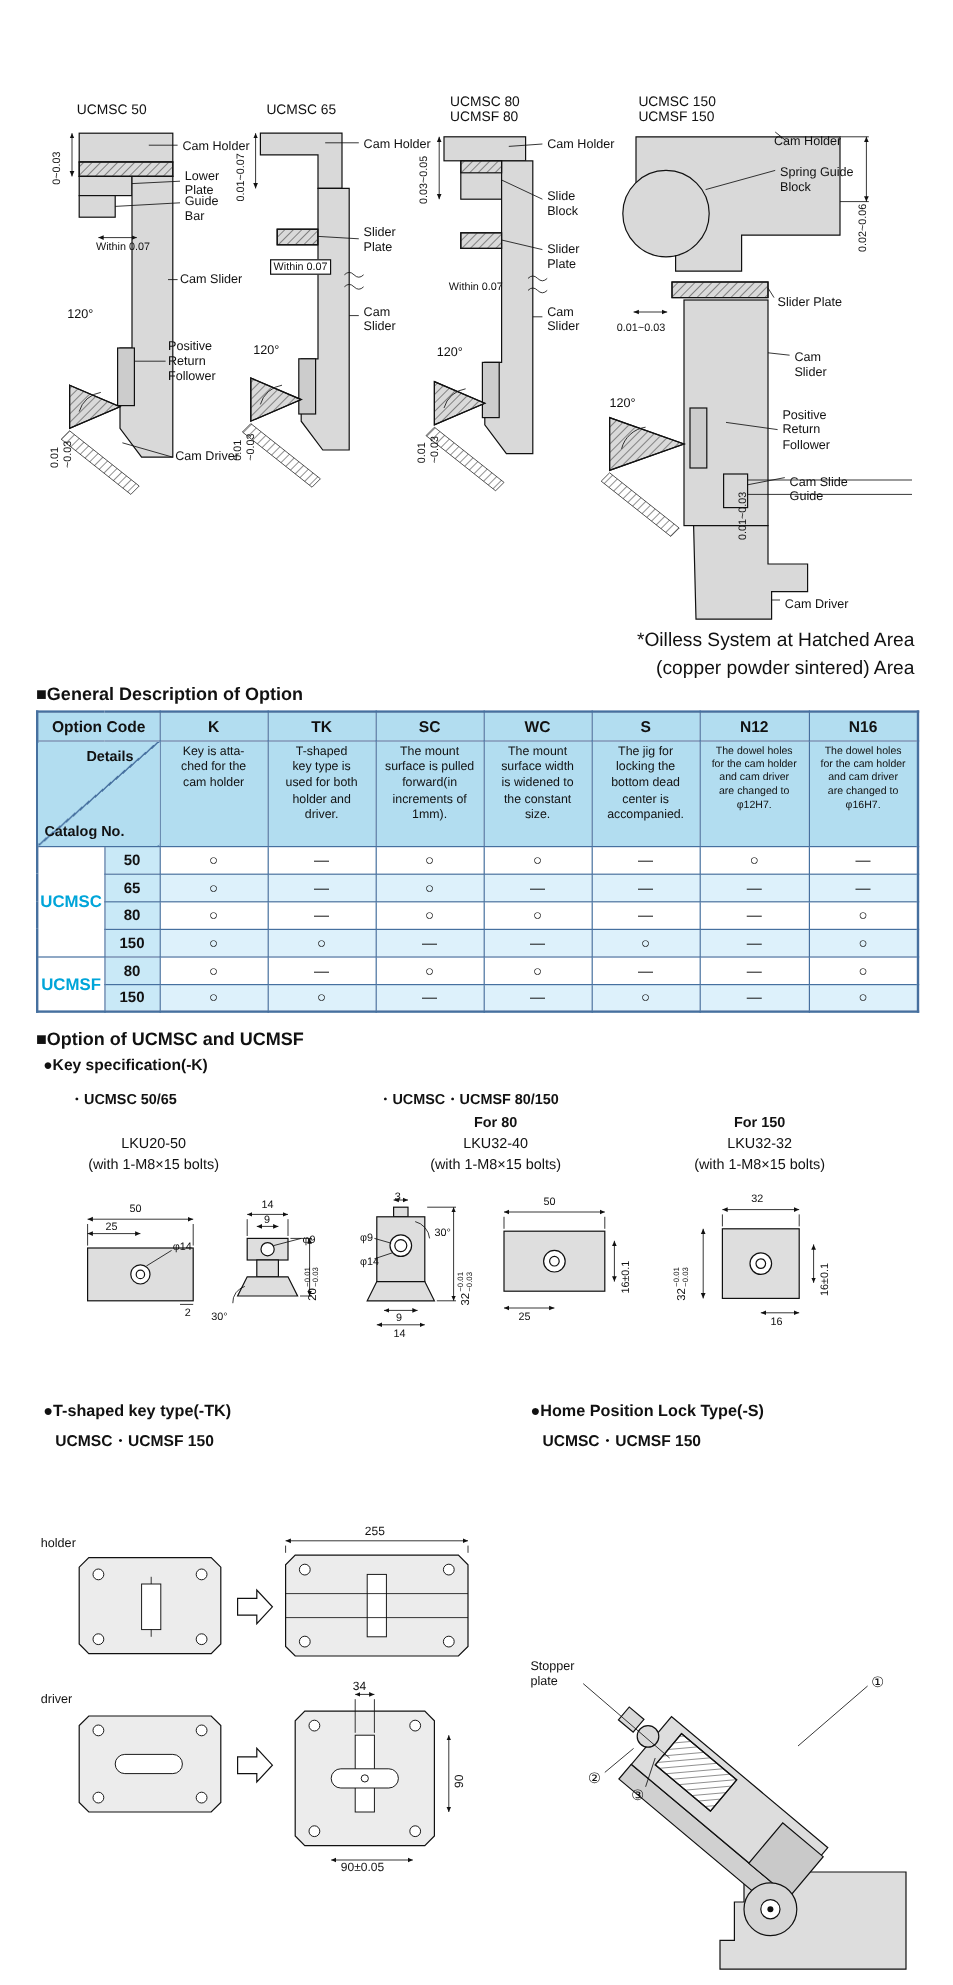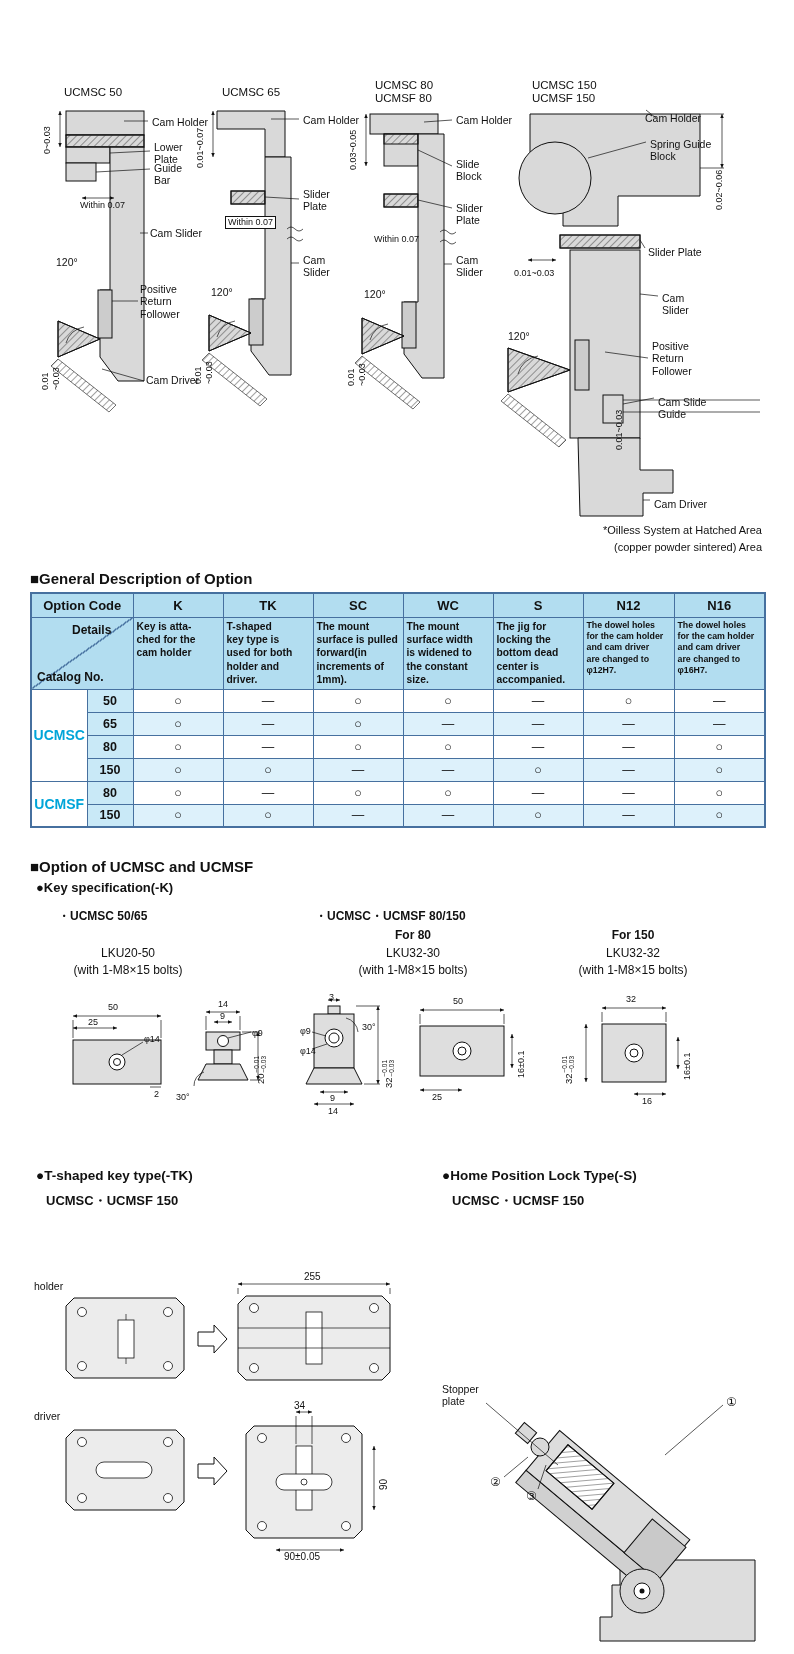"*Oilless System at Hatched Area" .note { font-size: 11px -> 16px }
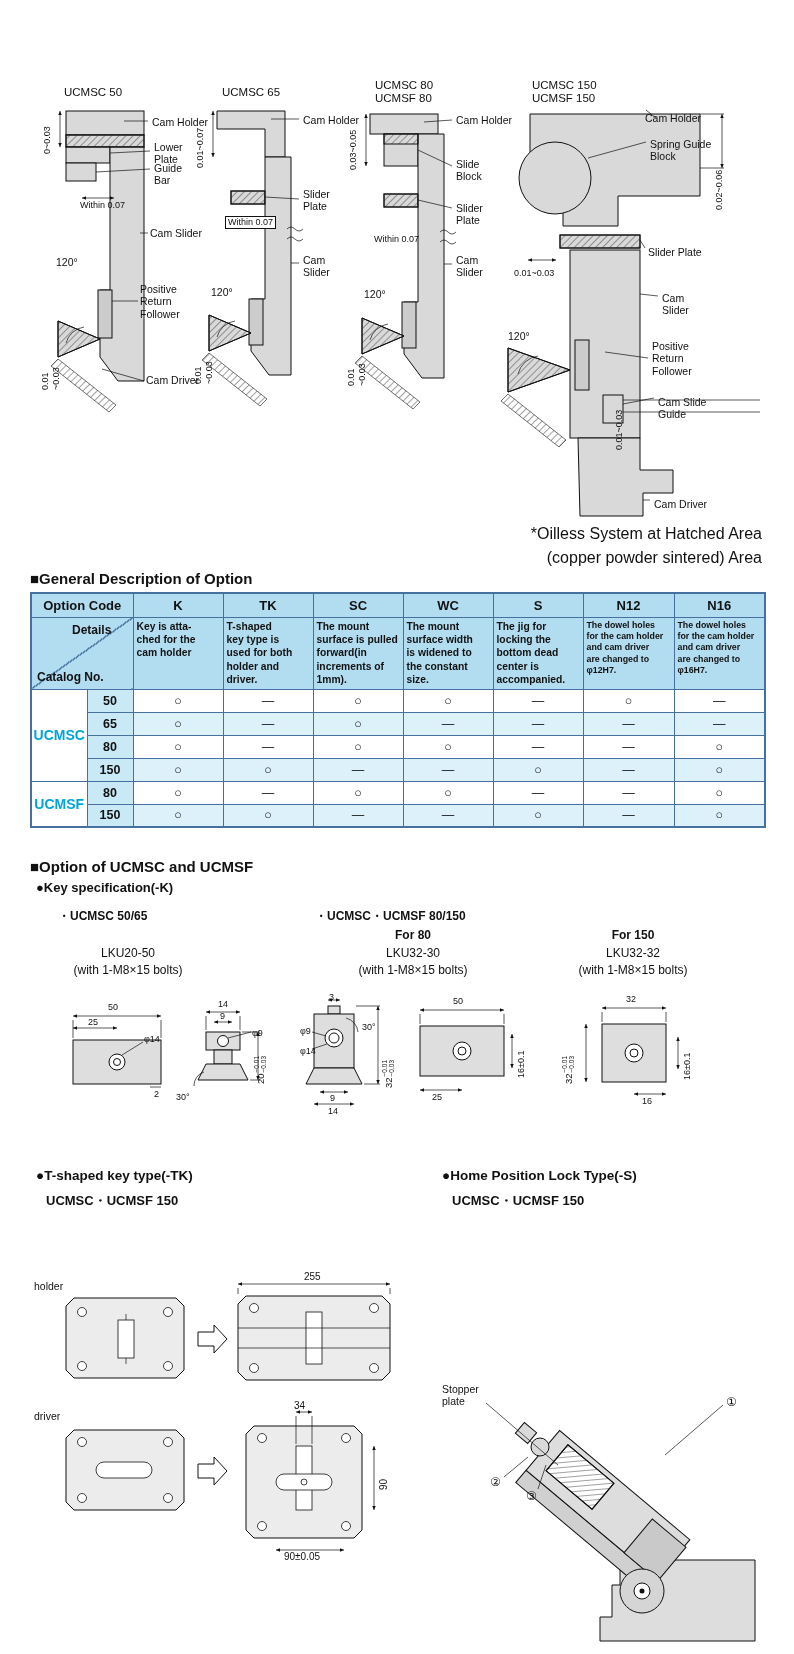"Key is atta-" #opt-table .desc { font-weight: bold -> normal; height: 72px -> 88px; text-align: left -> center }
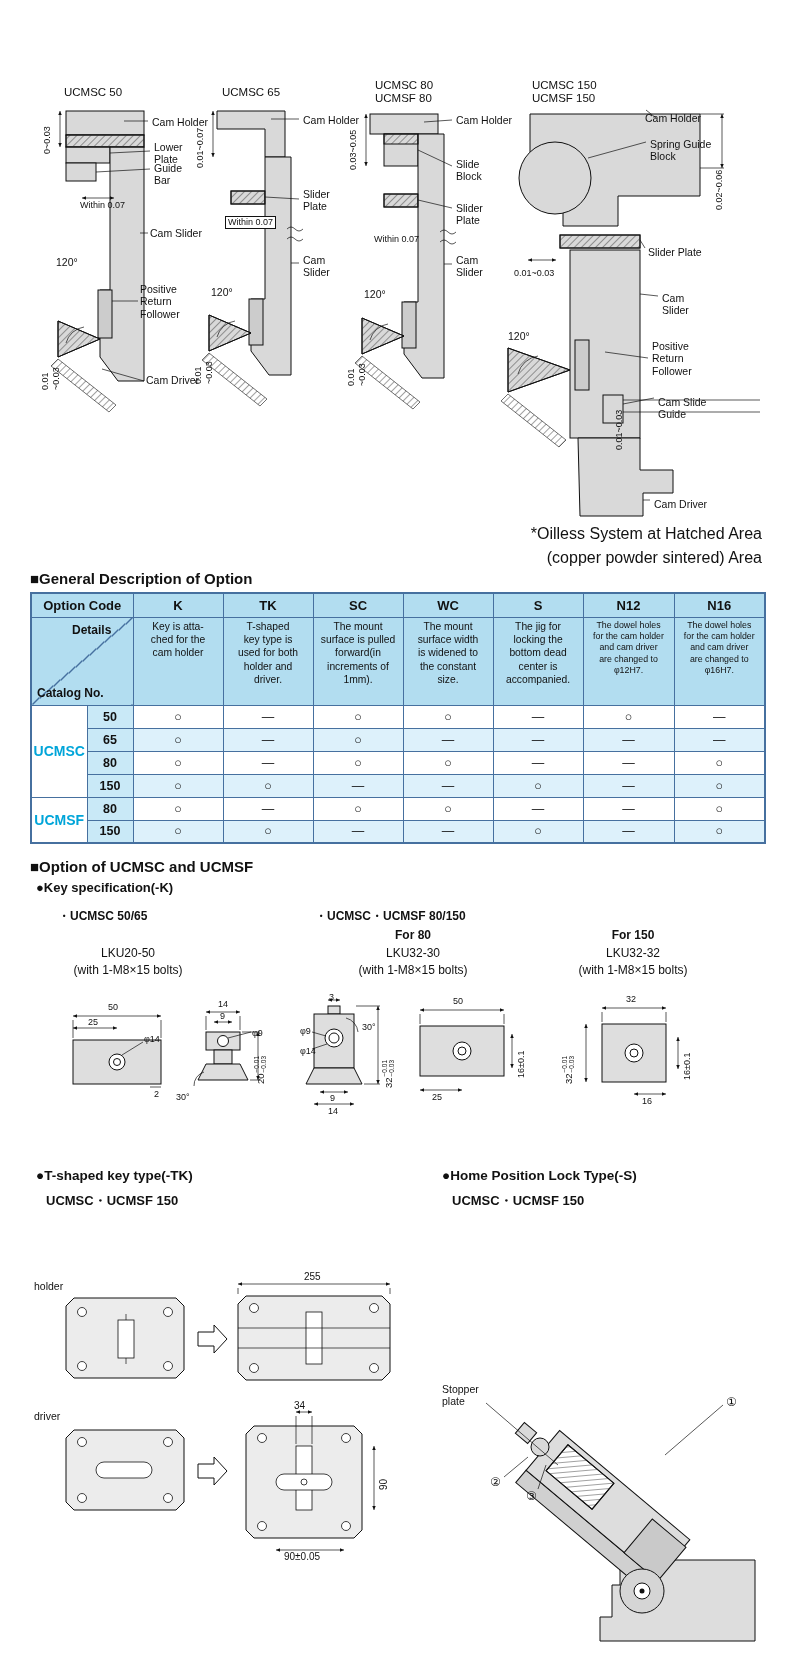"LKU32-30" div.abs { text: LKU32-30 -> LKU32-40 }
